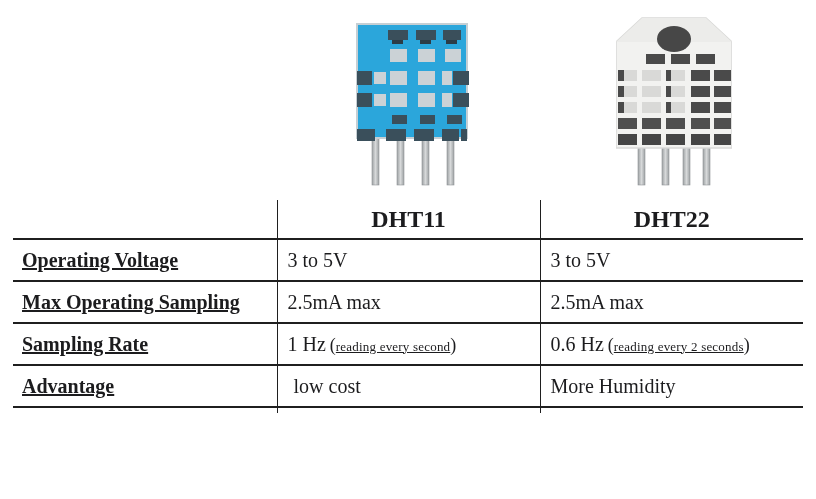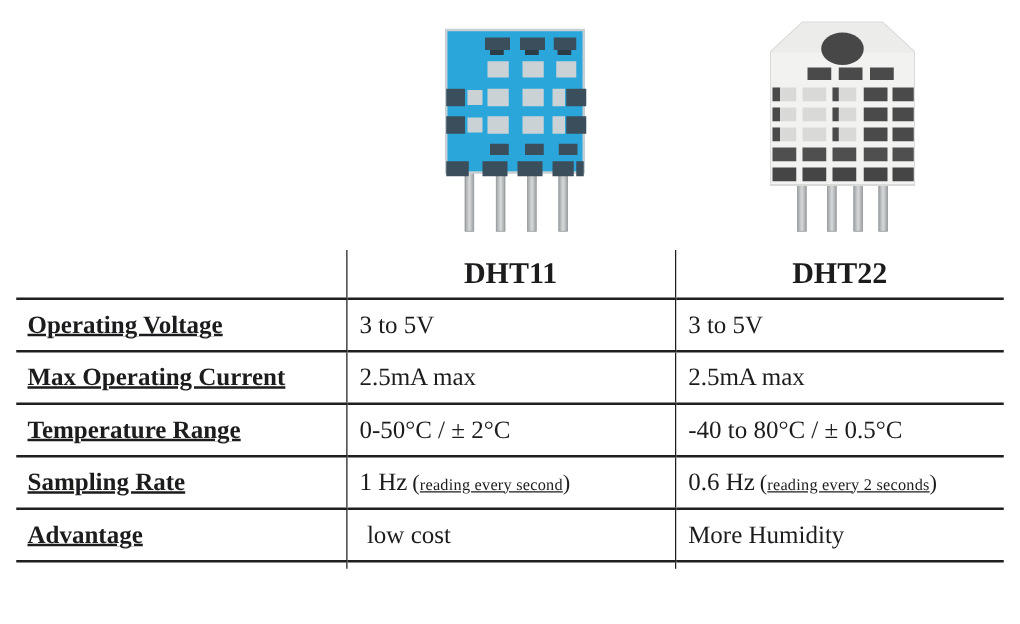"Max Operating Current" td.lbl { text: Current -> Sampling }
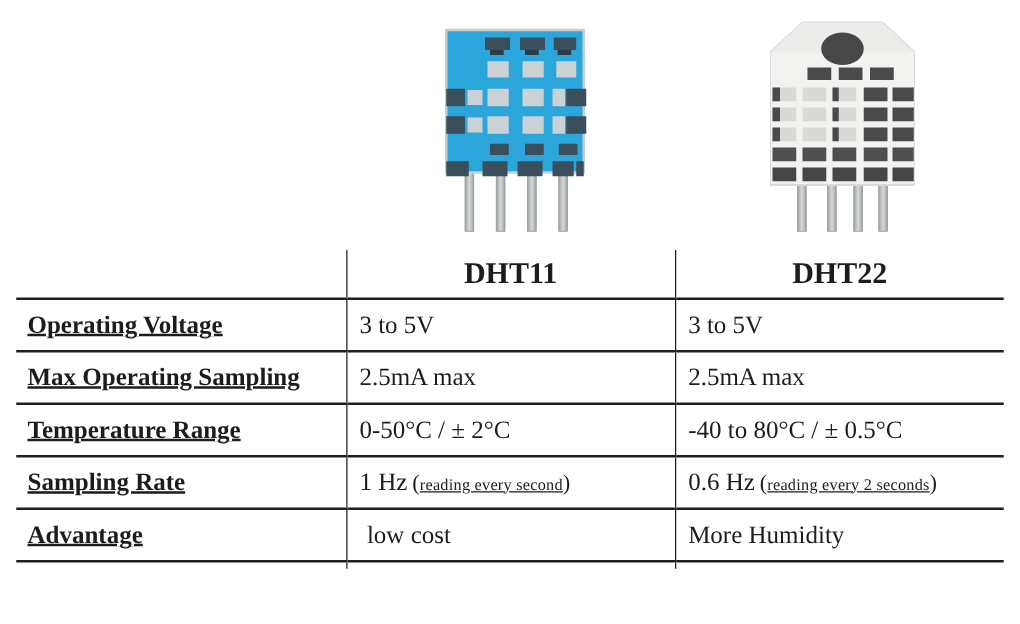"Temperature Range" tr { html: <tr> <td>Temperature Range</td> <td>0-50°C / ± 2°C</td> <td>-40 to 80°C / ± 0.5°C</td> </tr> -> none }
